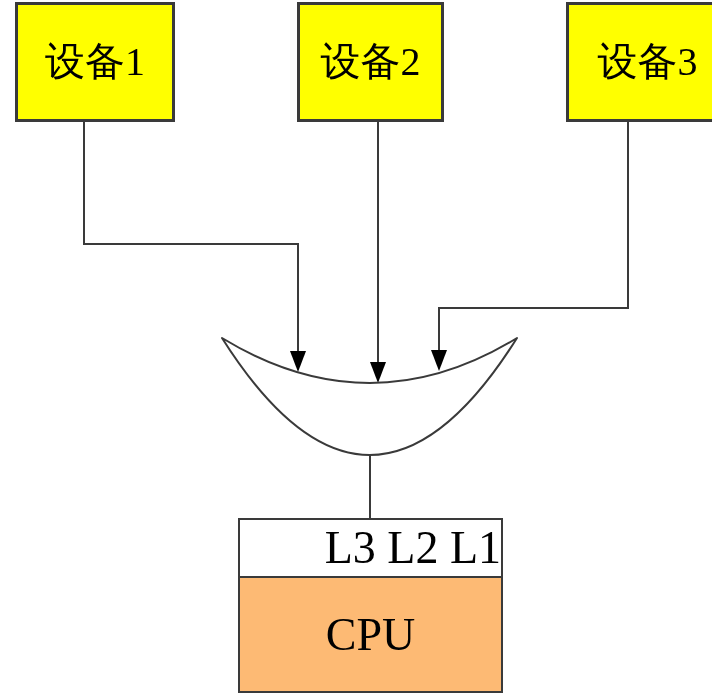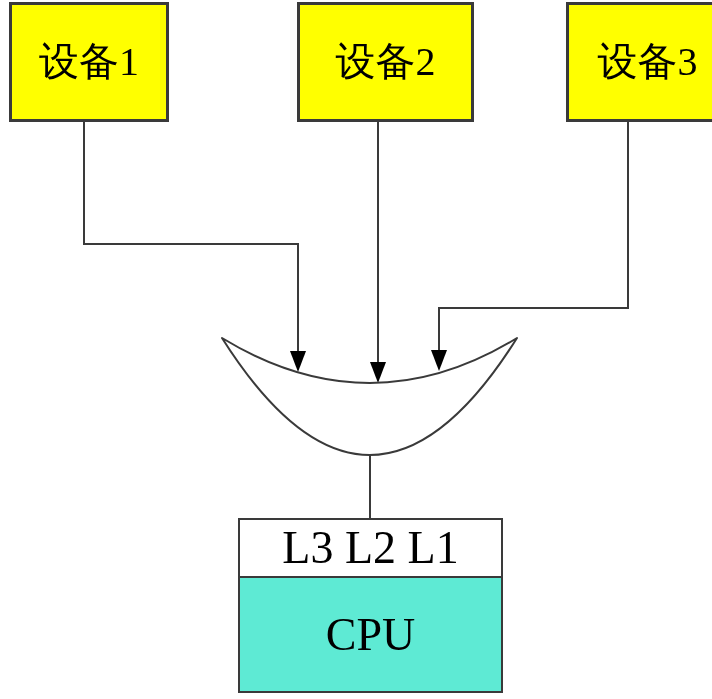"设备1" .device-1 { left: 9px -> 15px }
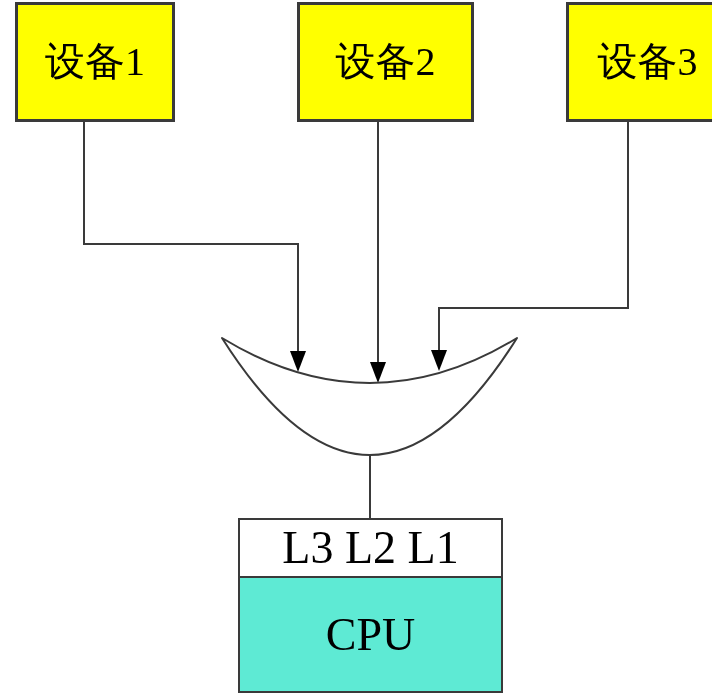"设备2" .device-2 { width: 177px -> 147px }
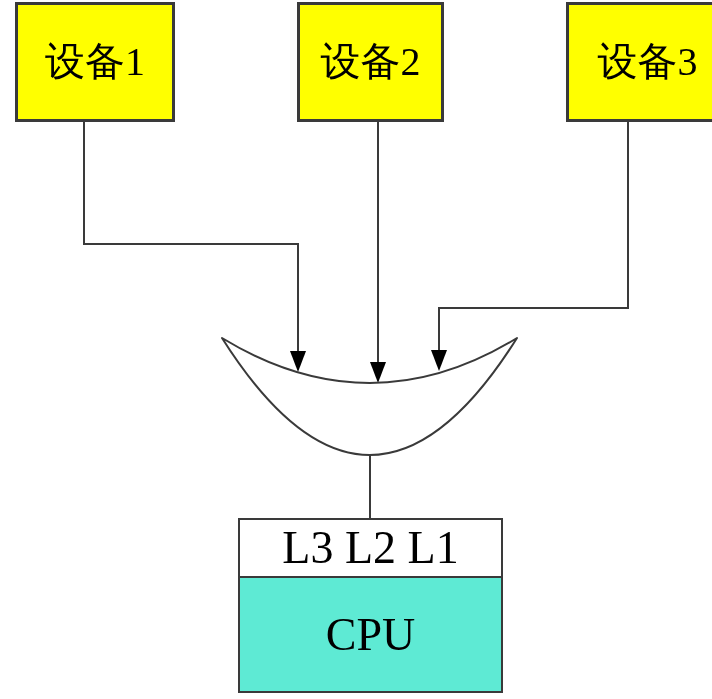"L3 L2 L1" .cache-box { justify-content: none -> flex-end }
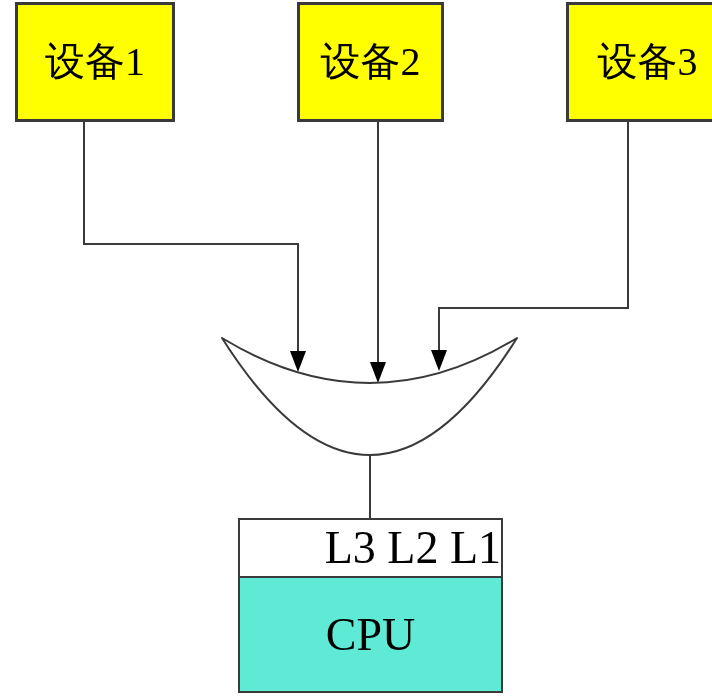"CPU" .cpu-box { background: #5eead4 -> #fdba74 }
